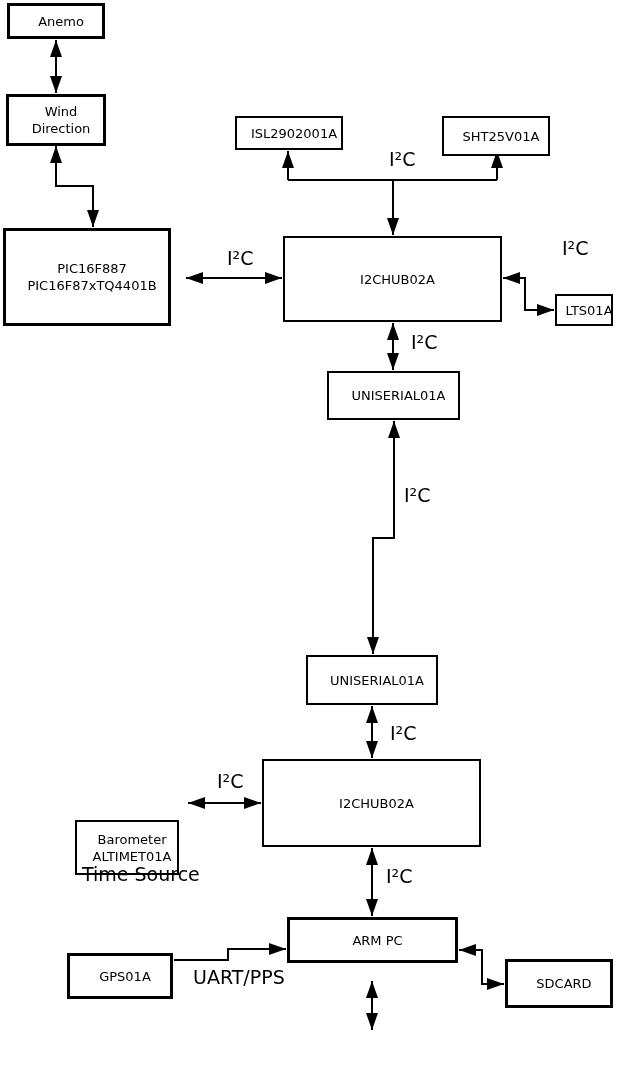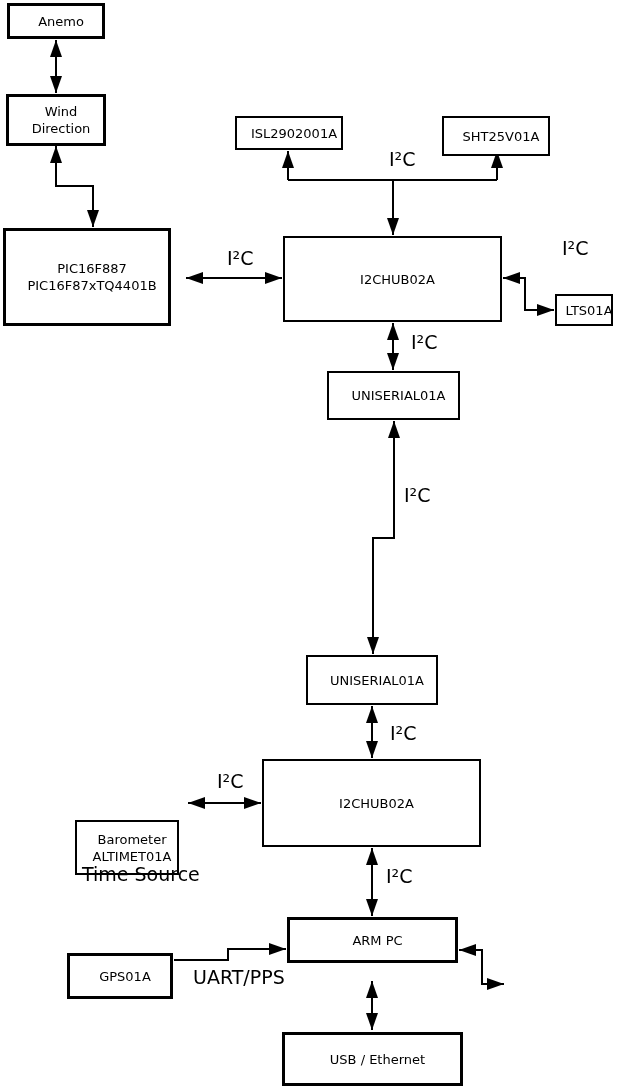"SDCARD" div.node { html: none -> <div> <span>SDCARD</span> </div> }
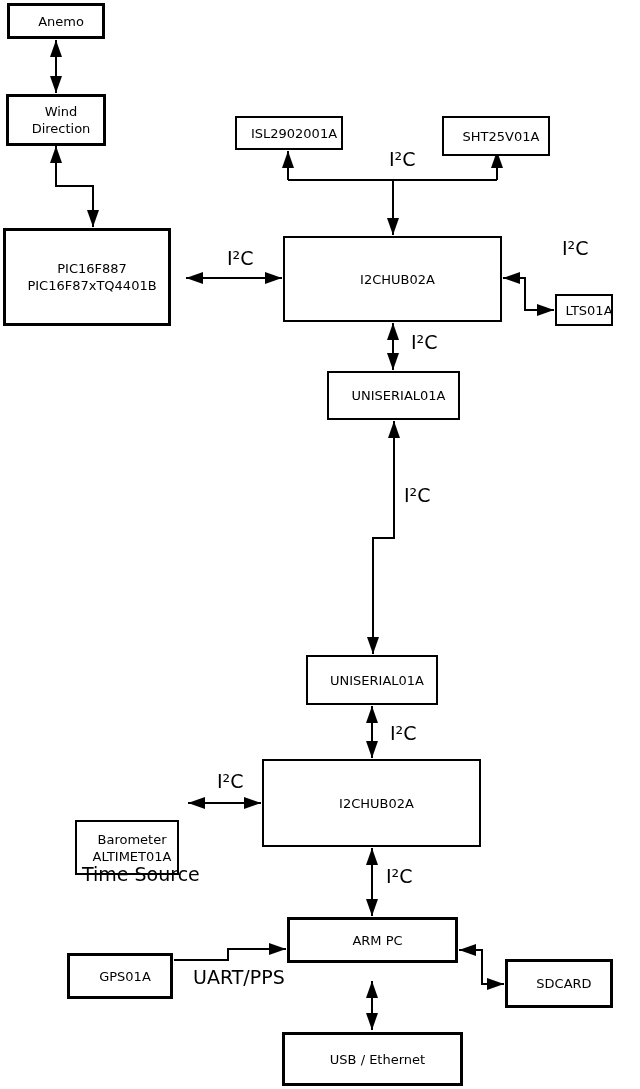"USB / Ethernet" div.node { html: <div> <span>USB / Ethernet</span> </div> -> none }
